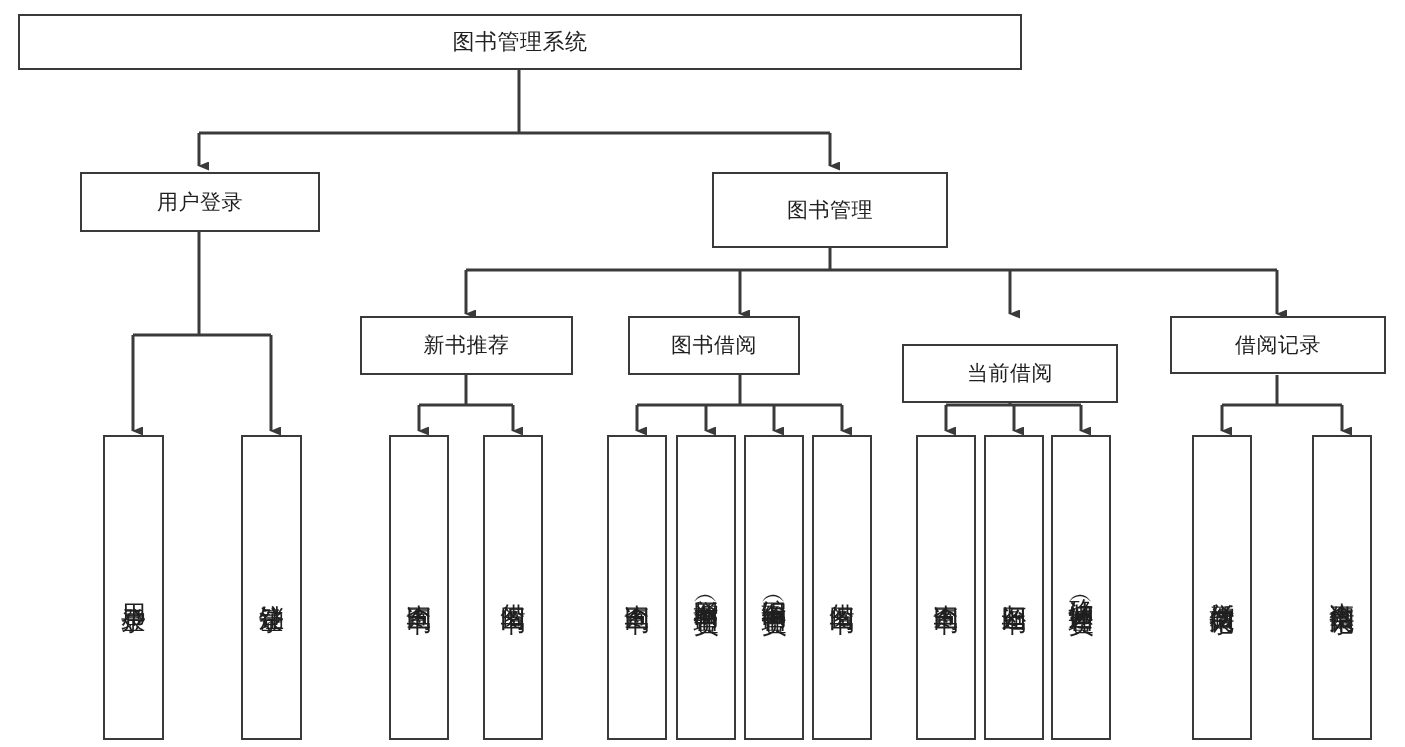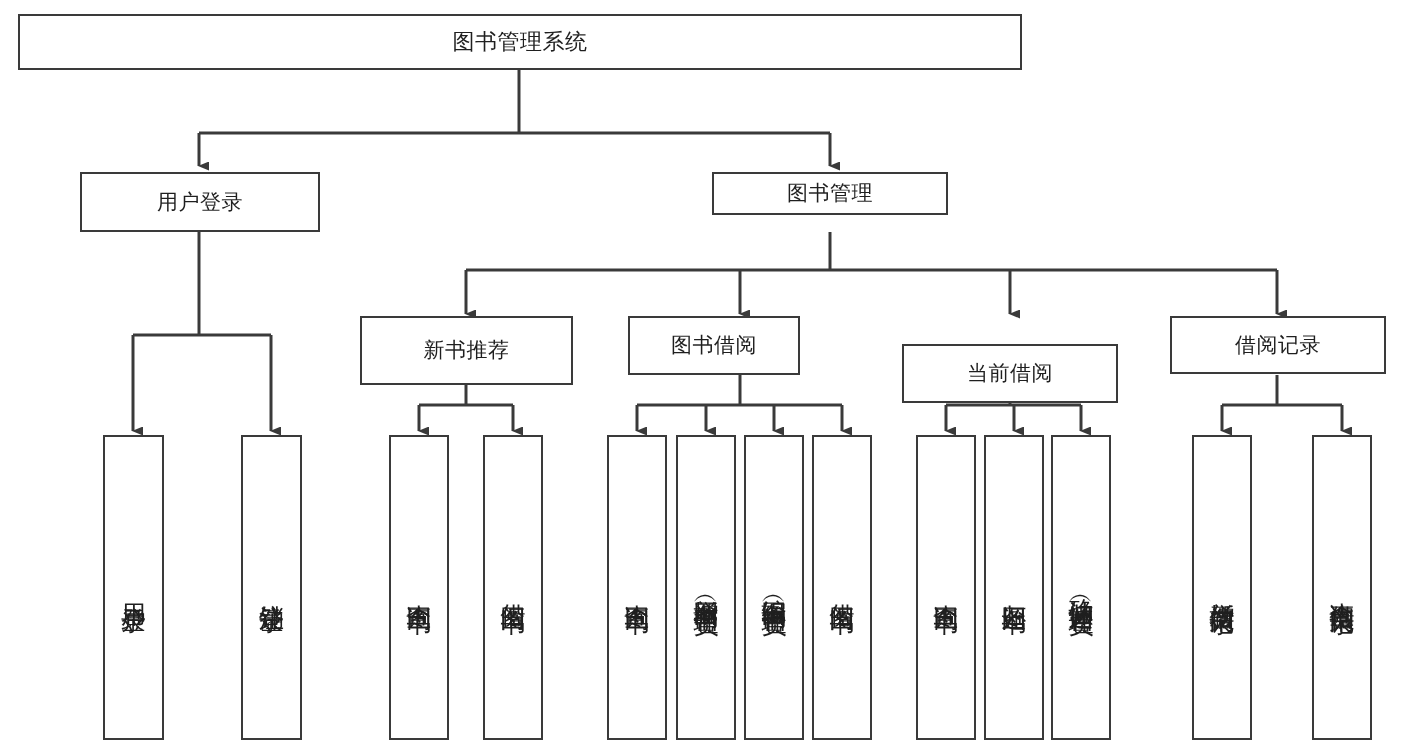"图书管理" div.node { height: 43px -> 76px }
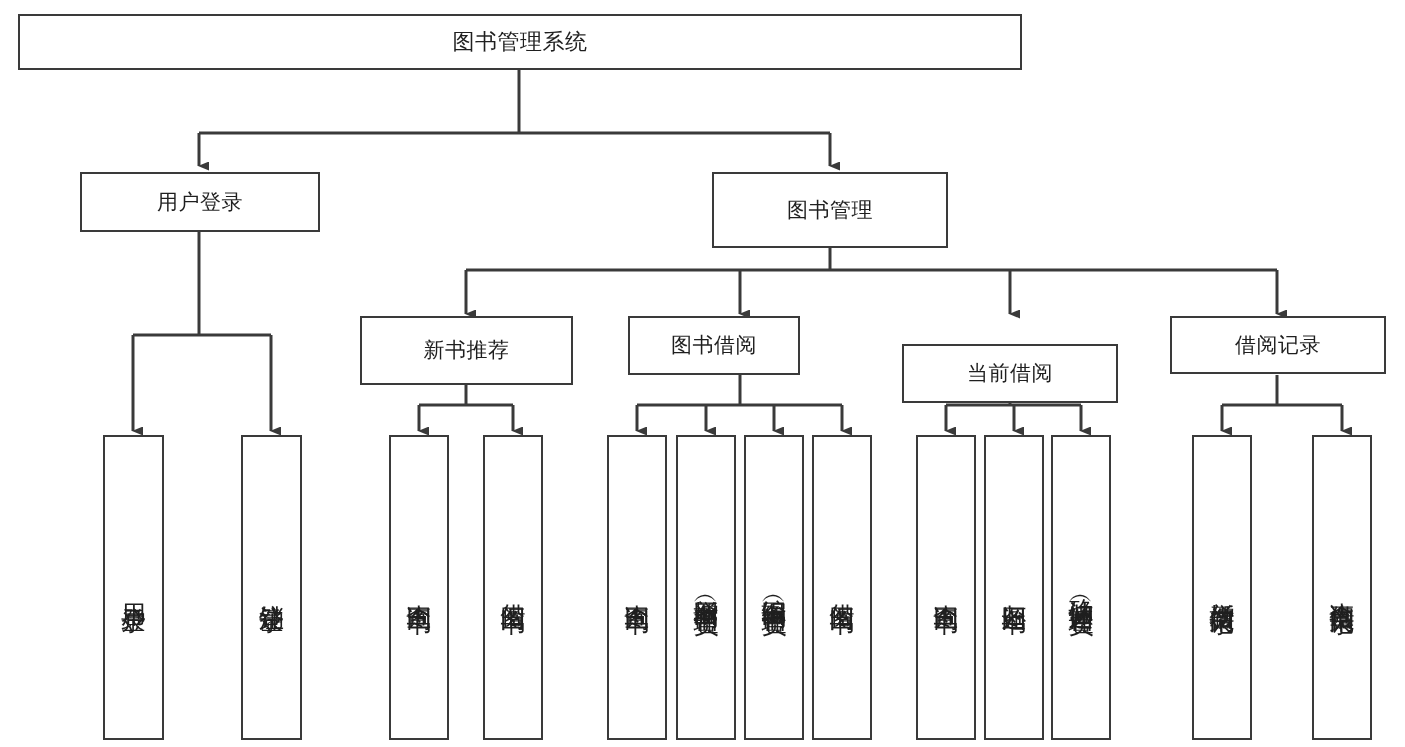"新书推荐" div.node { height: 69px -> 59px }
